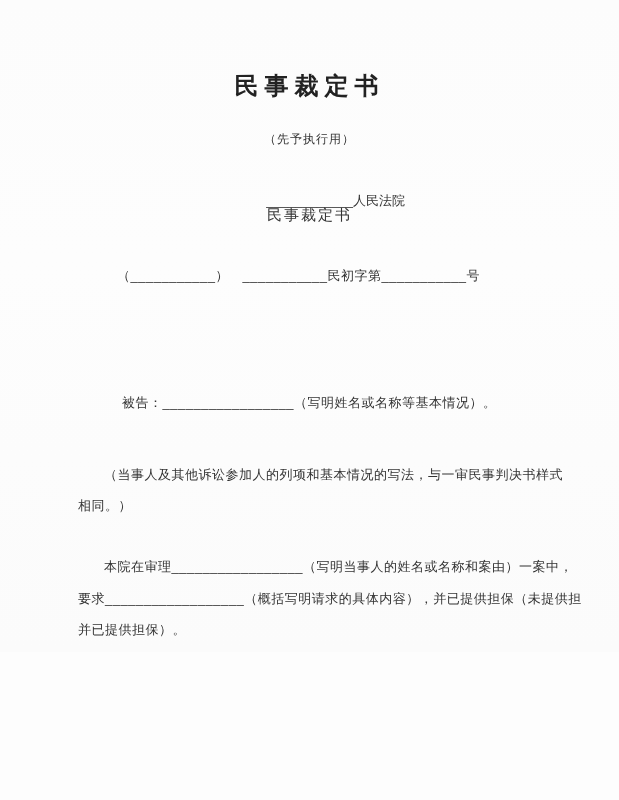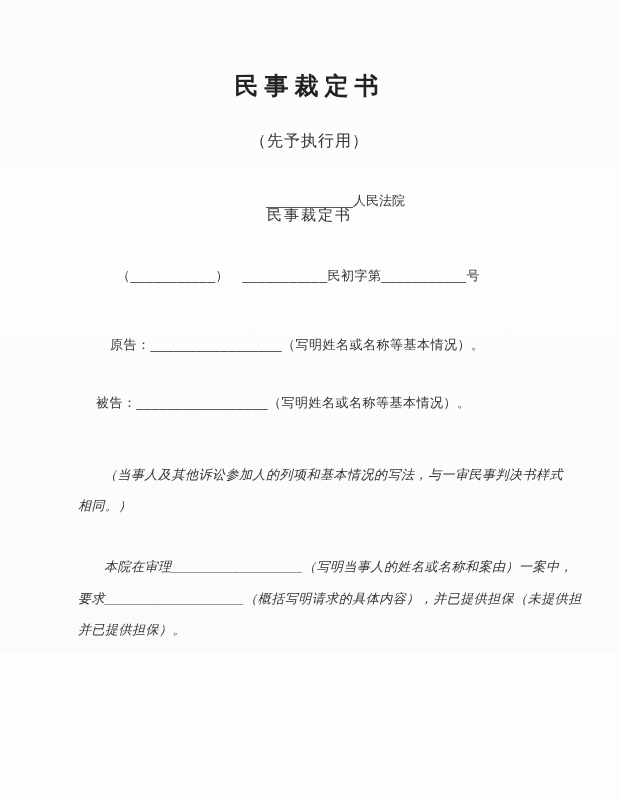"（先予执行用）" .doc-subtitle { font-size: 16px -> 12px }
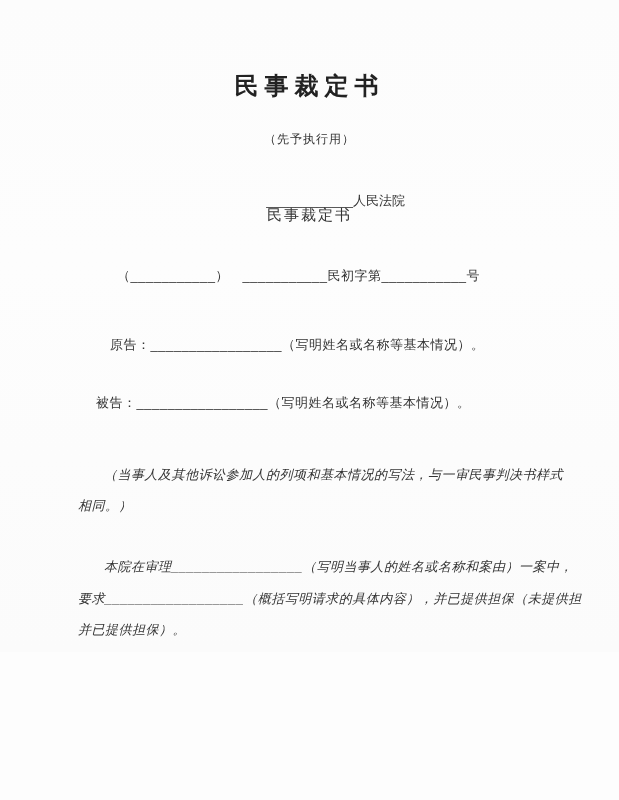"原告：_________________（写明姓名或名称等基本情况）。" div.line { html: <div>原告：_________________（写明姓名或名称等基本情况）。</div> -> none }
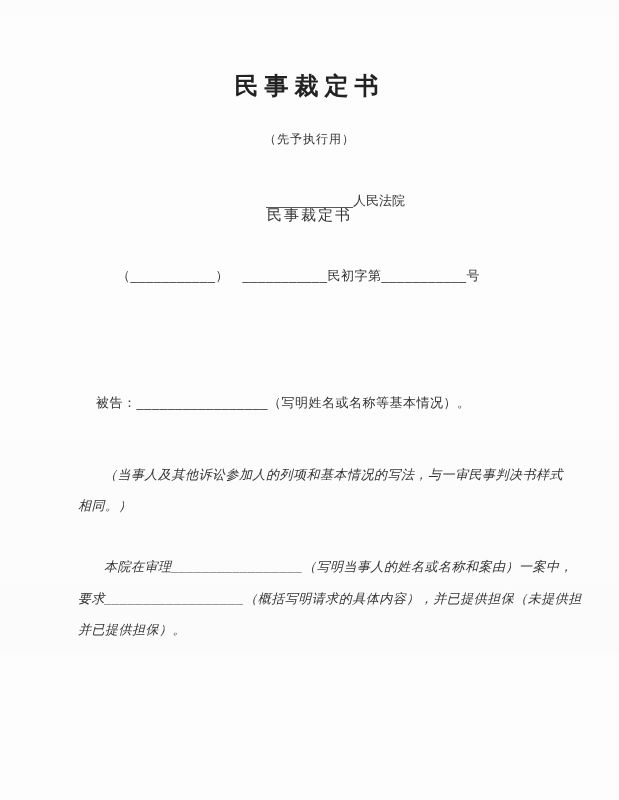"被告：_________________（写明姓名或名称等基本情况）。" .defendant-line { left: 96px -> 122px }
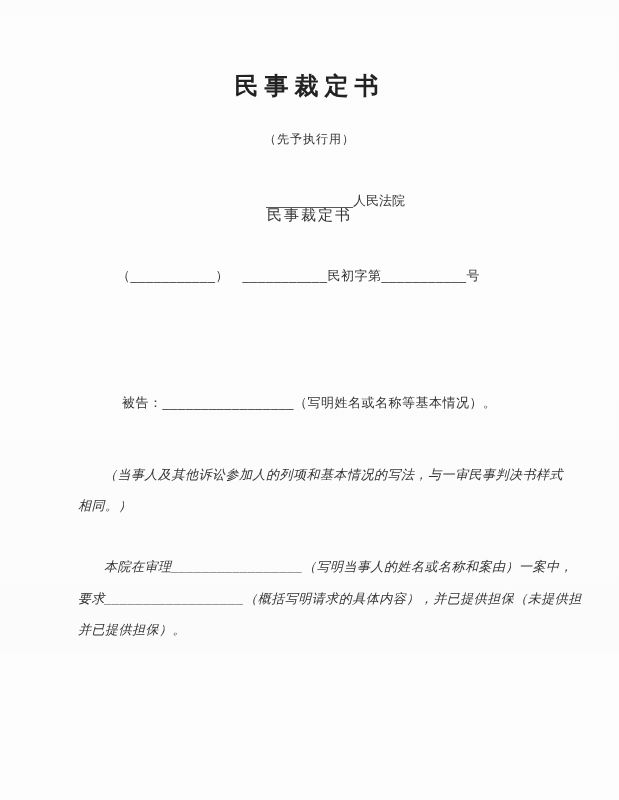"（当事人及其他诉讼参加人的列项和基本情况的写法，与一审民事判决书样式" .pline { font-style: italic -> none }
